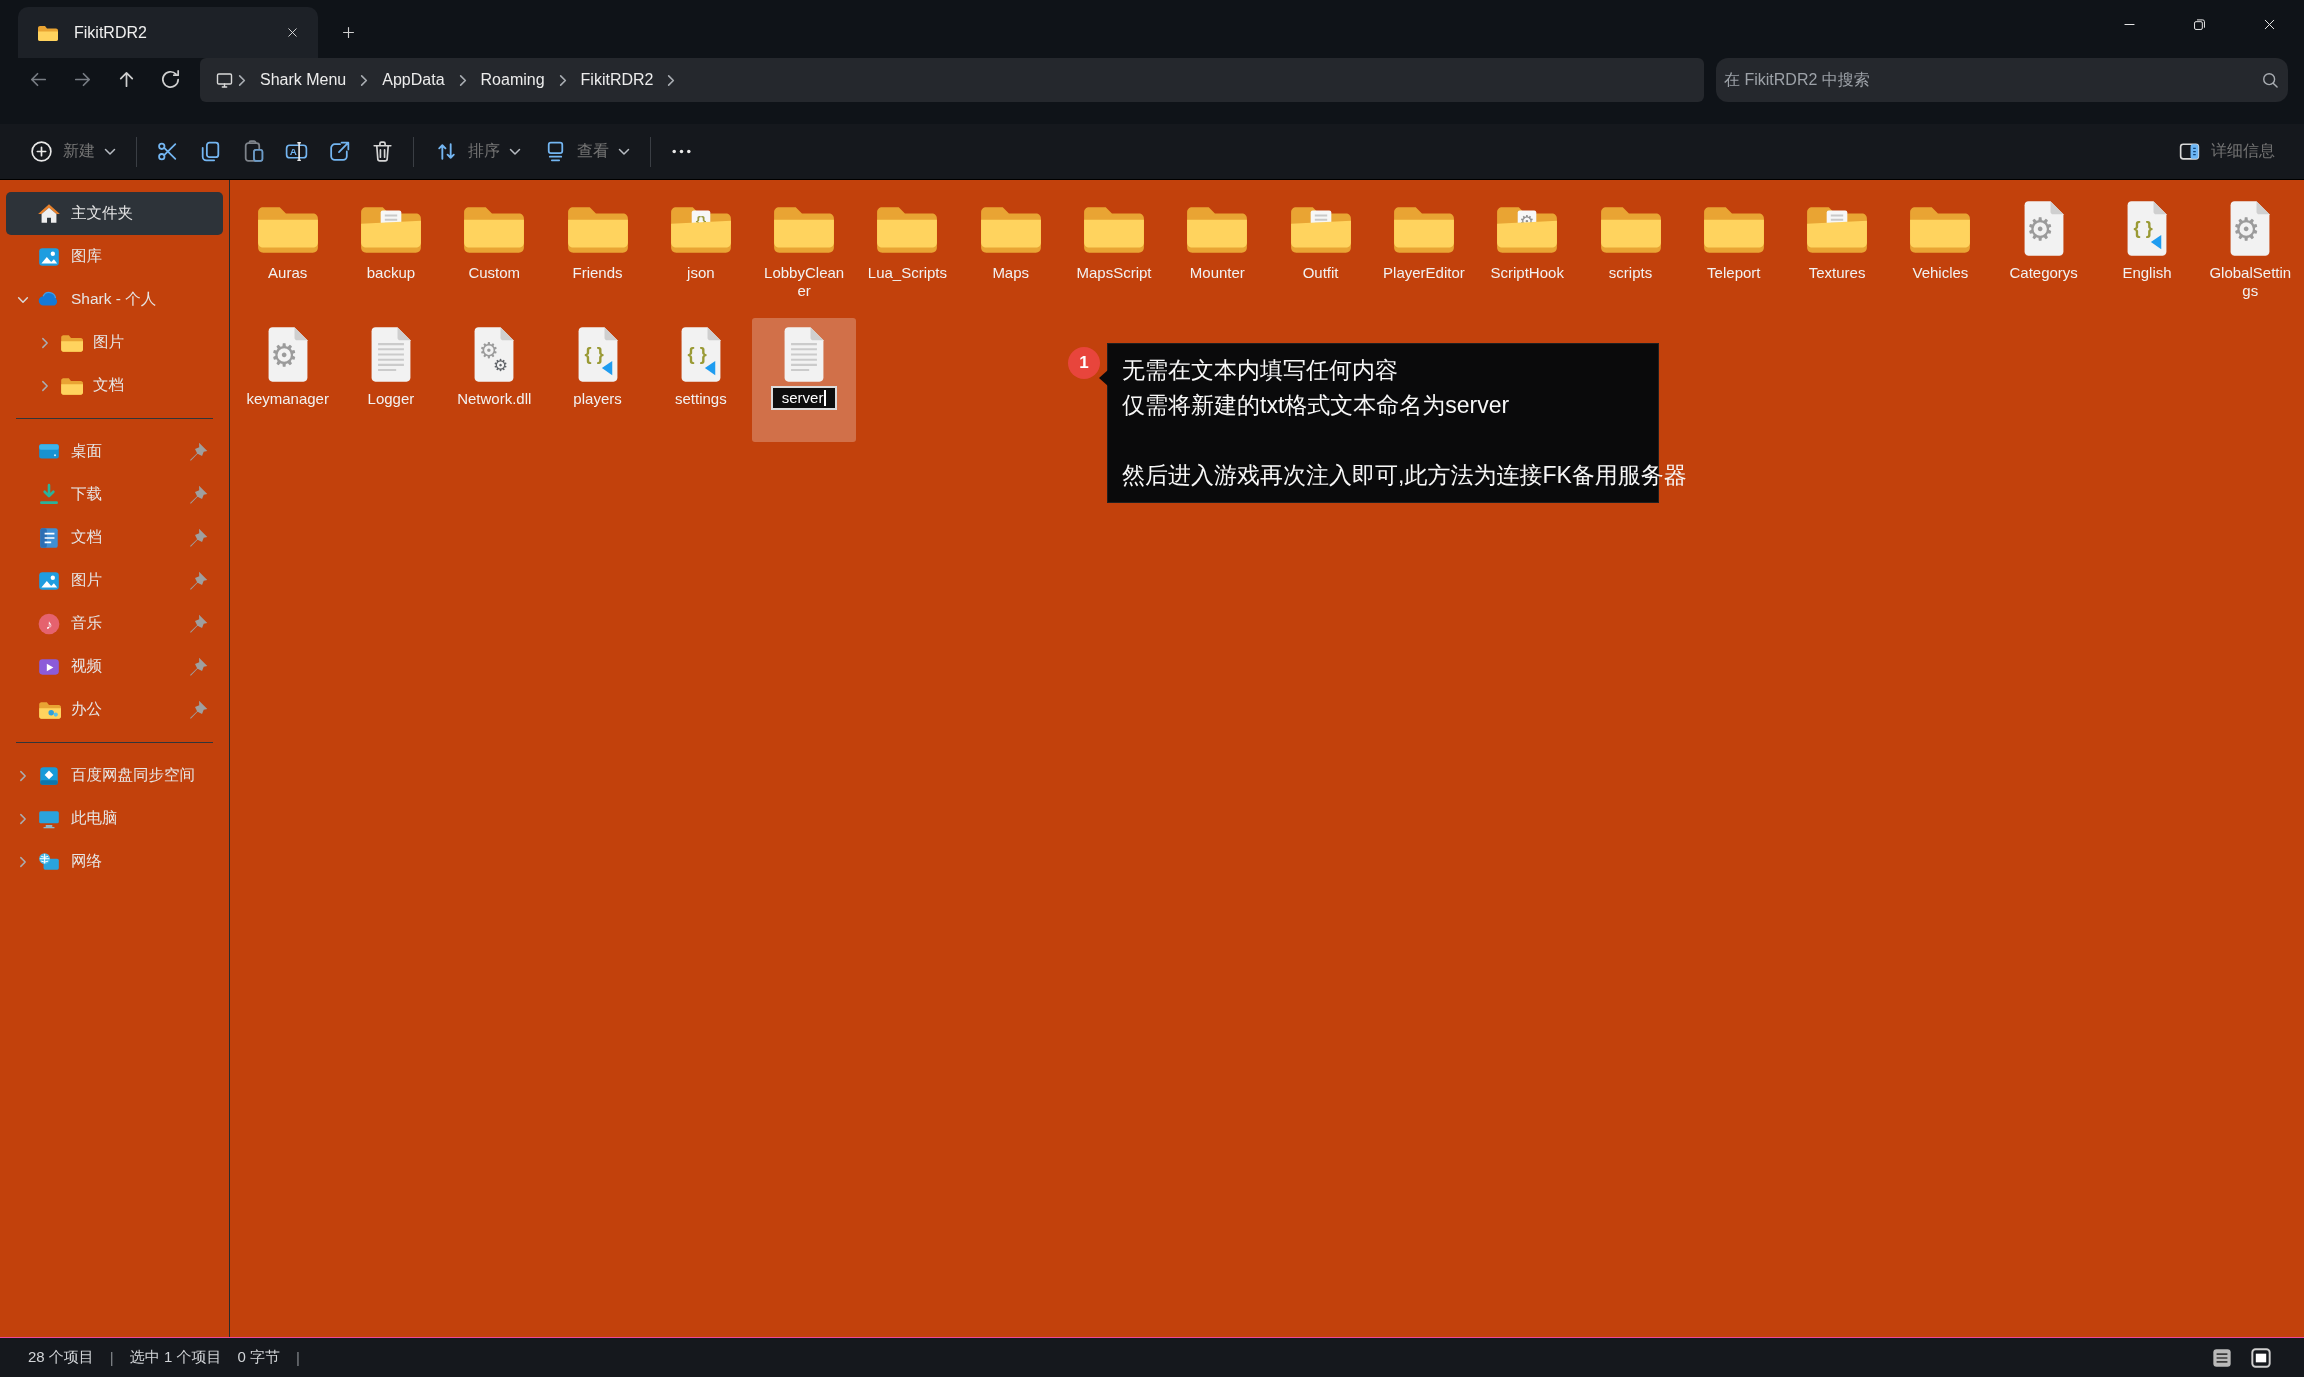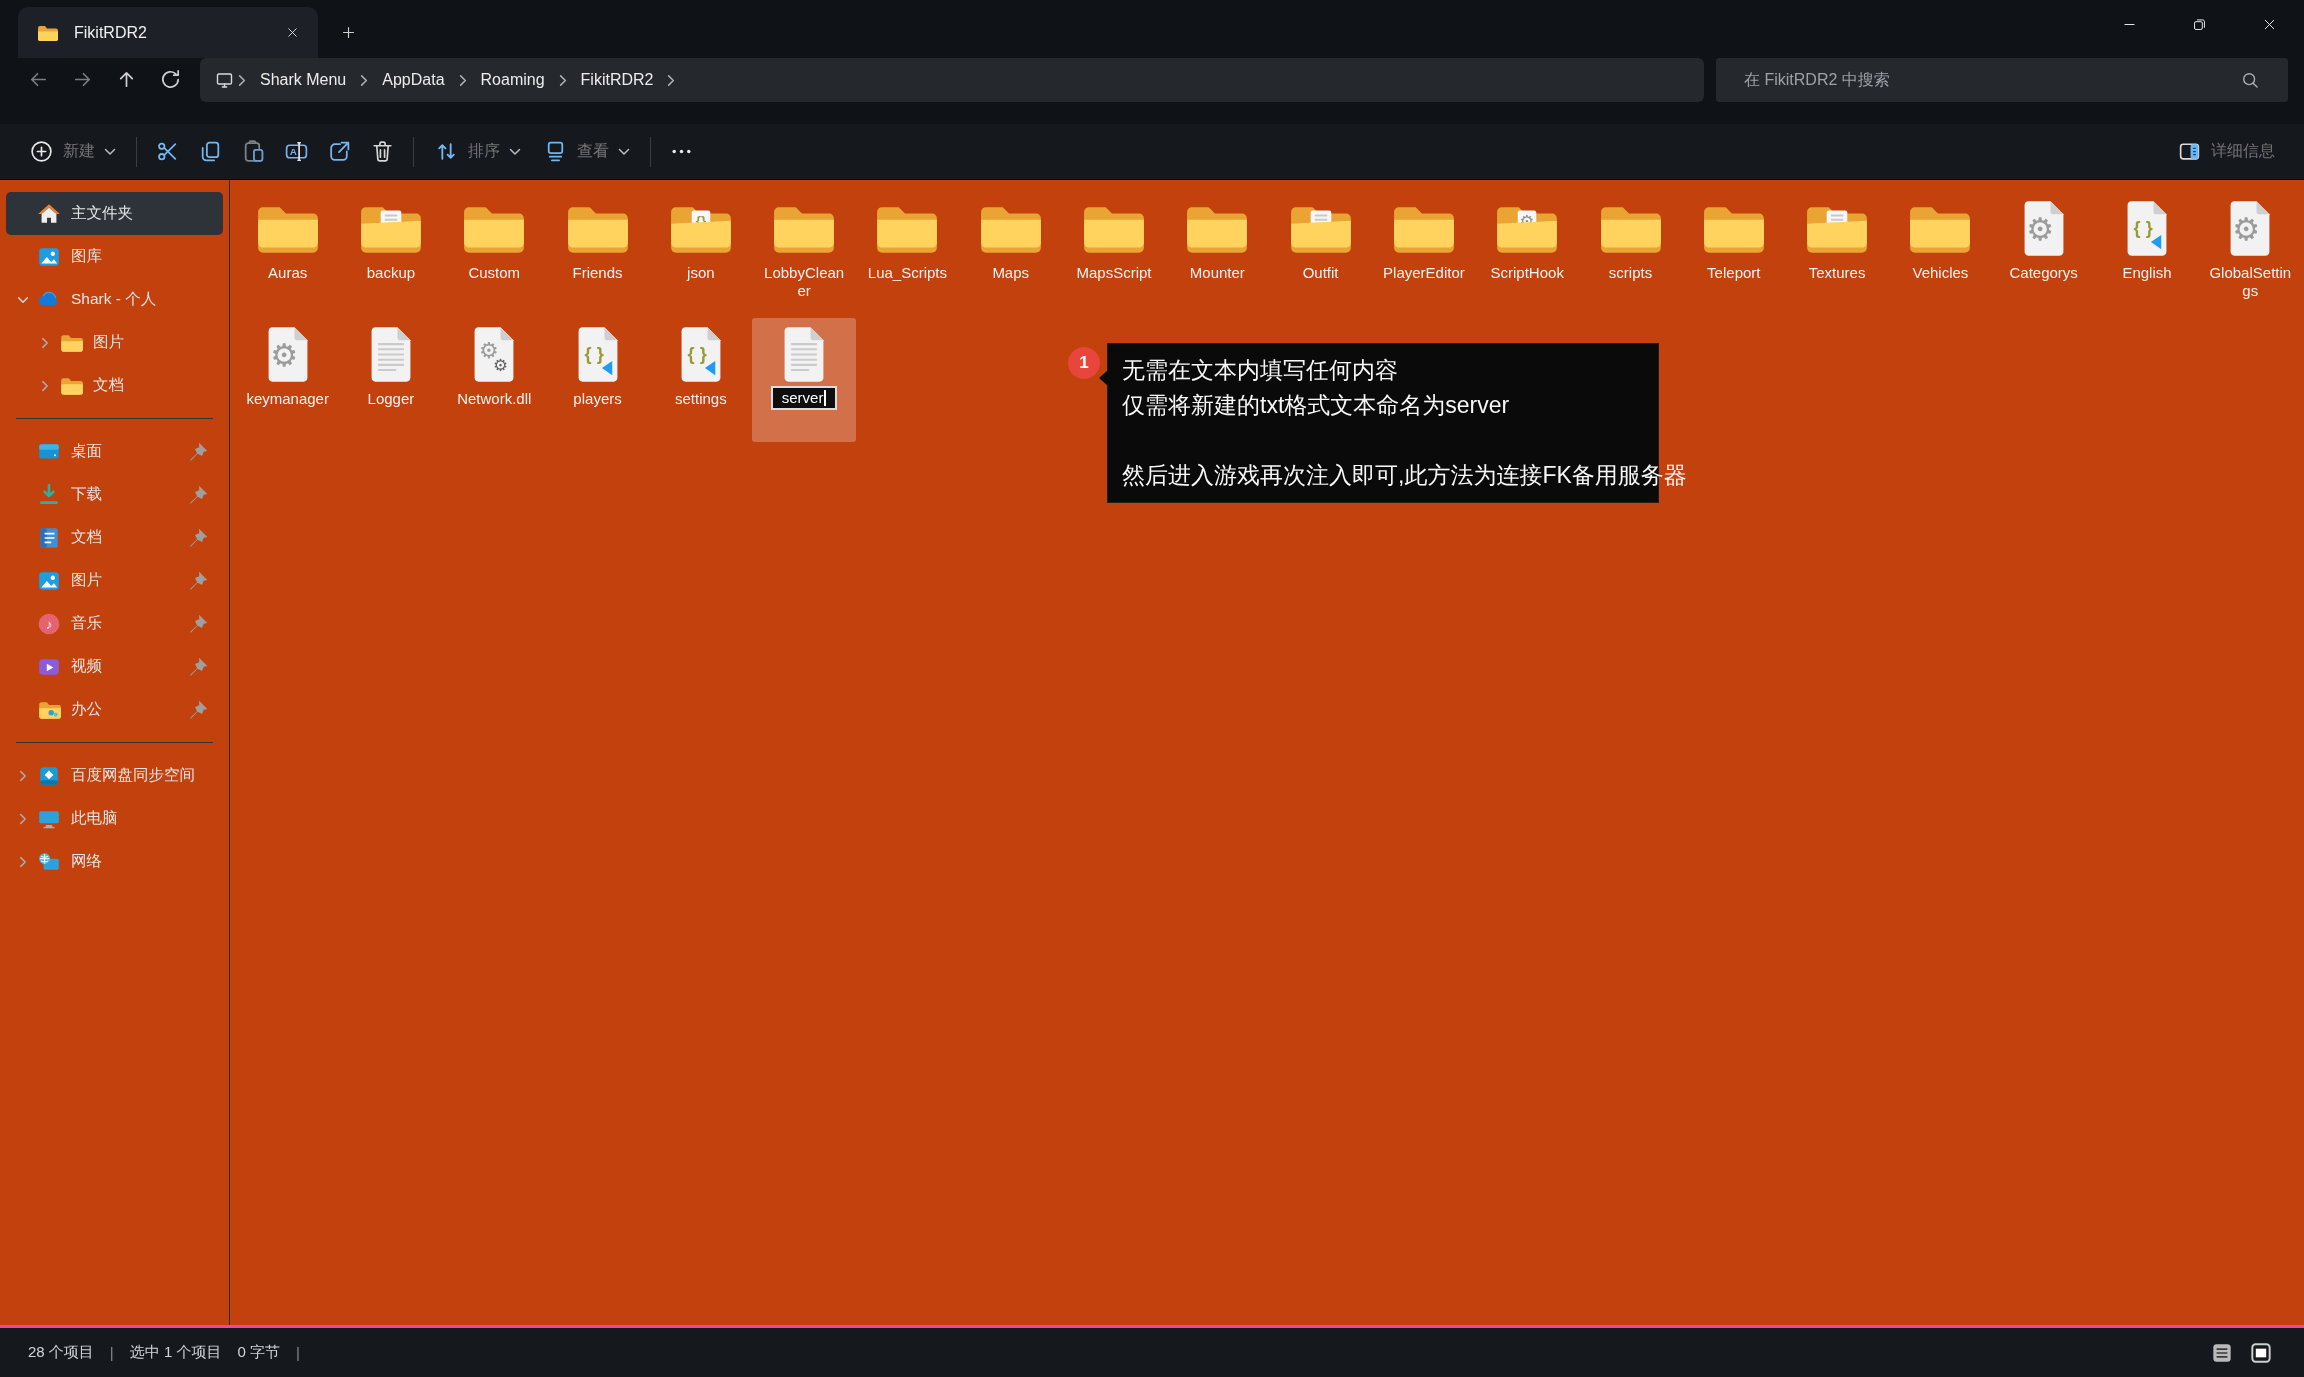"在 FikitRDR2 中搜索" .searchbox { border-radius: 3px -> 12px; padding: 0 28px -> 0 8px }
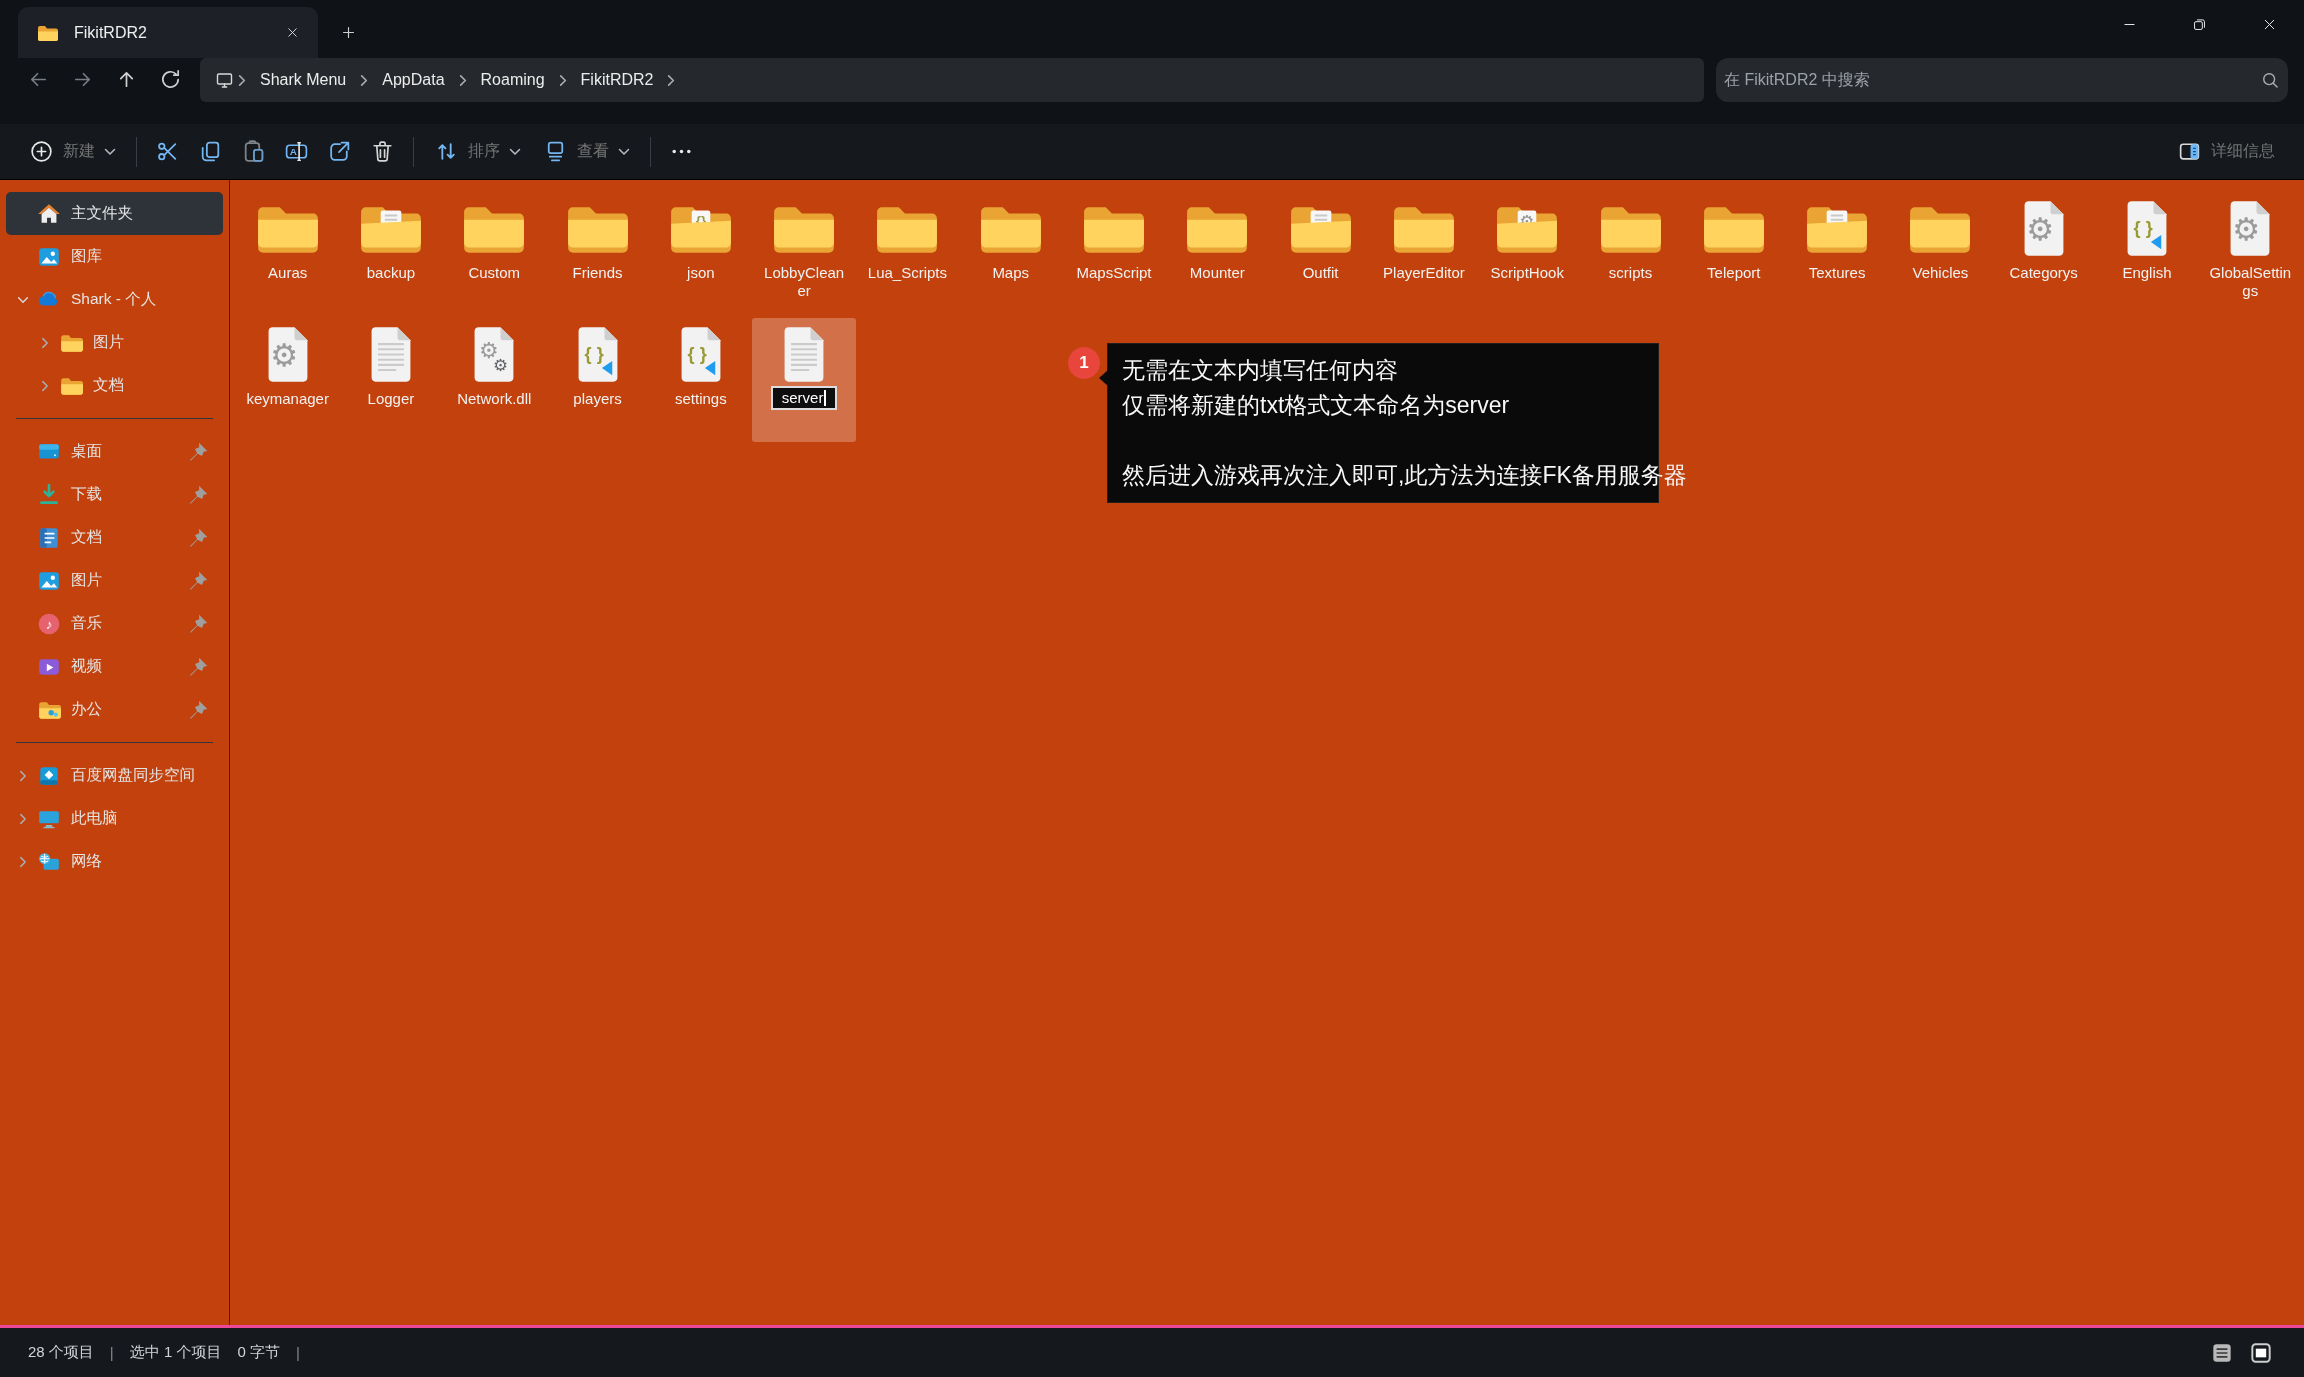"28 个项目" .statusbar { border-top: 3px solid #ec4899 -> 1px solid #ec4899; height: 52px -> 40px }
